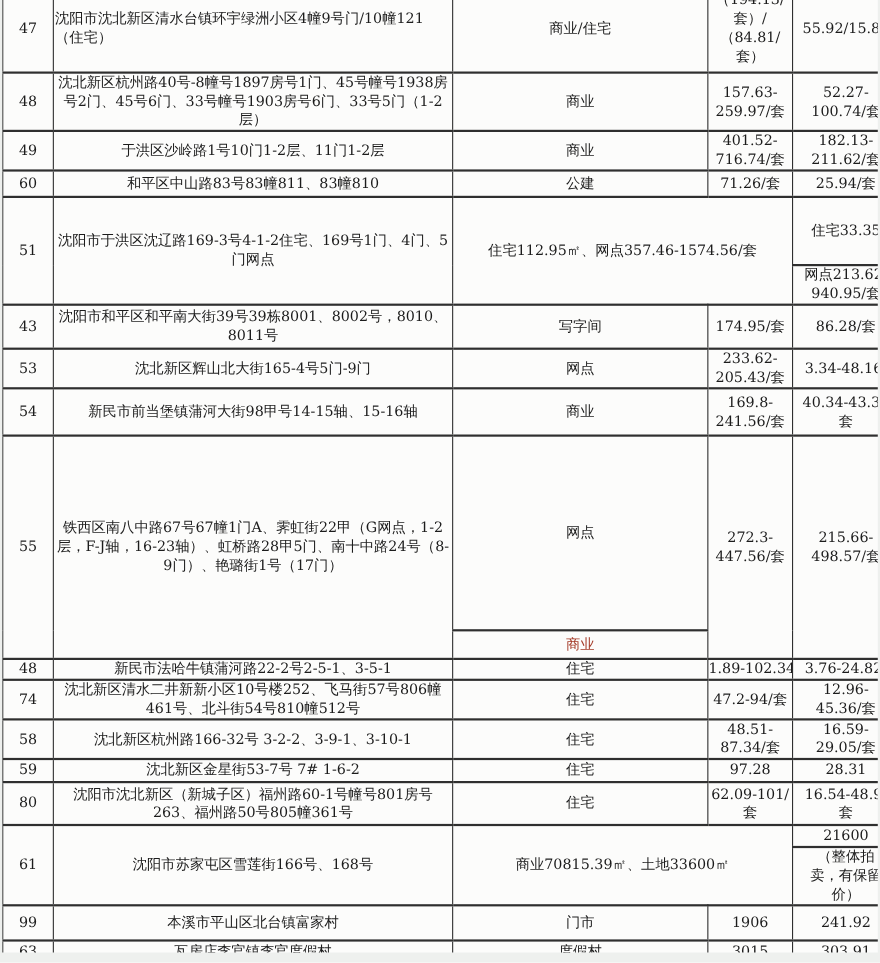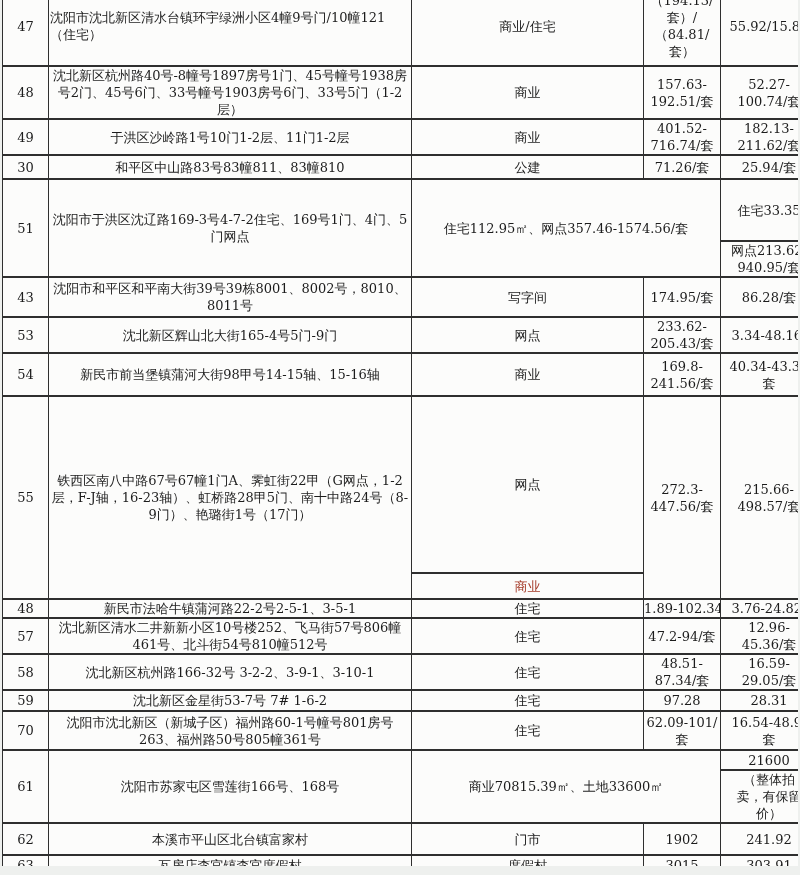"157.63-" td { text: 192.51/ -> 259.97/ }
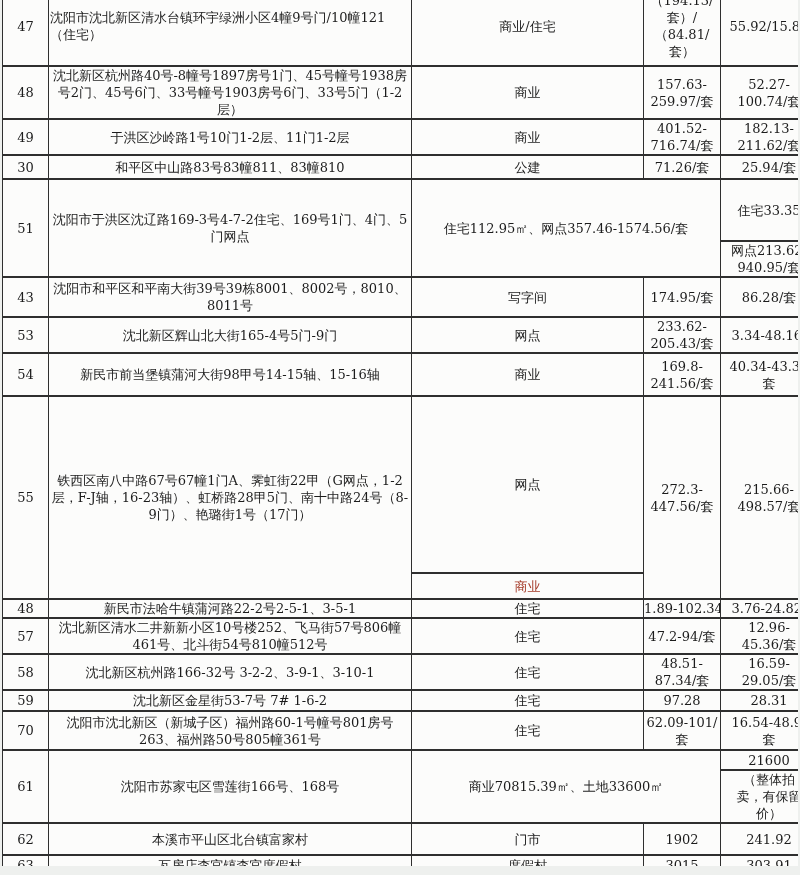"30" td { text: 30 -> 60 }
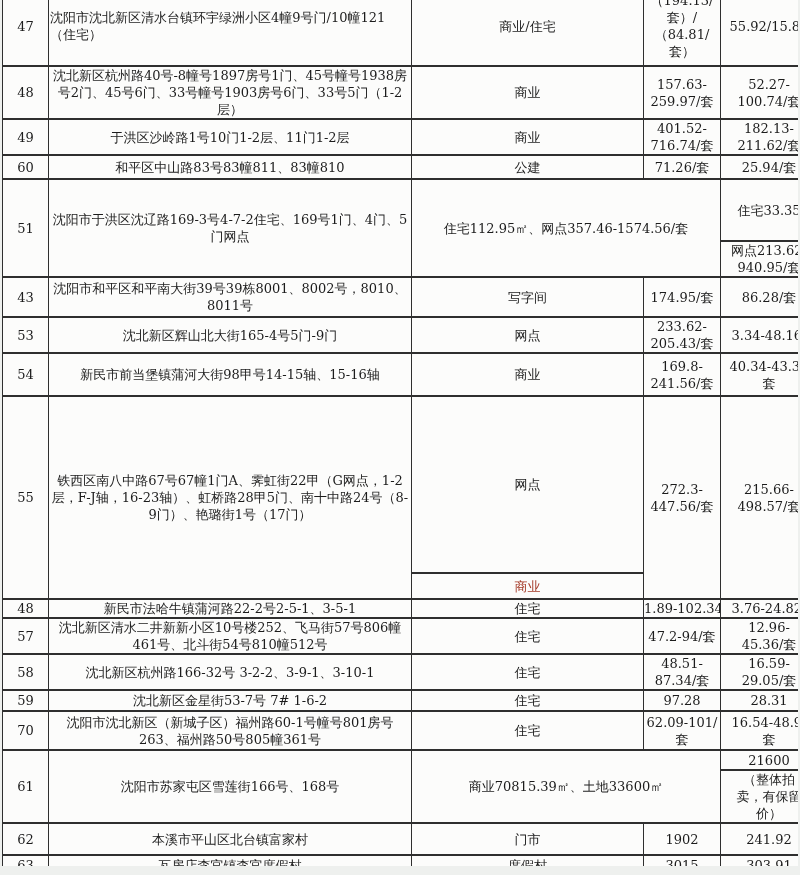"沈阳市于洪区沈辽路169-3号4-7-2住宅、169号1门、4门、5门网点" td { text: 4-7-2 -> 4-1-2 }
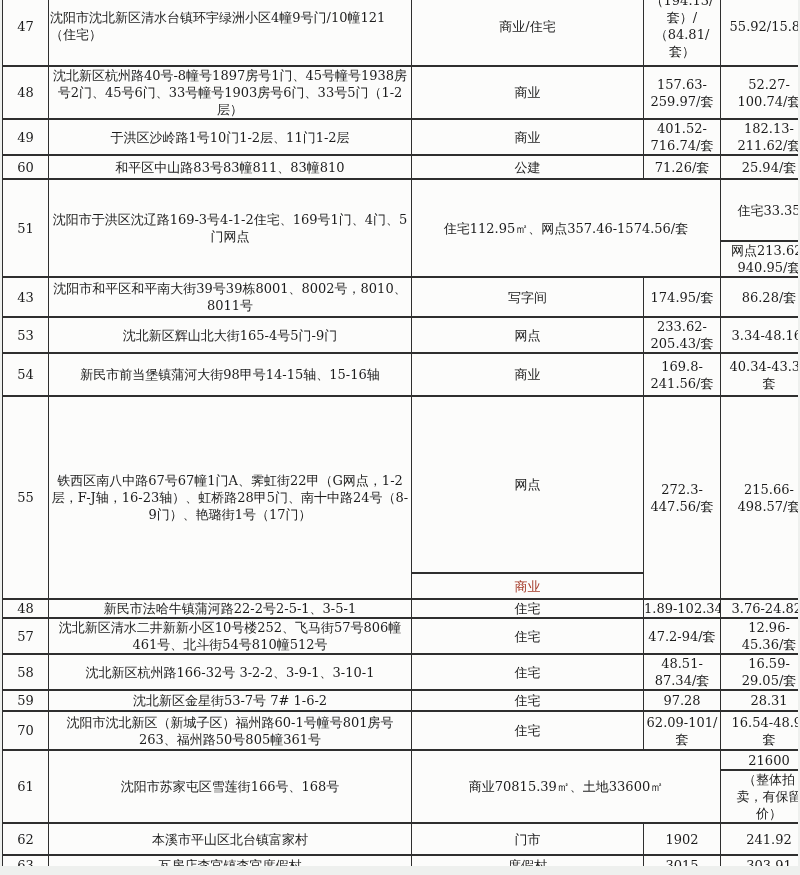"57" td { text: 57 -> 74 }
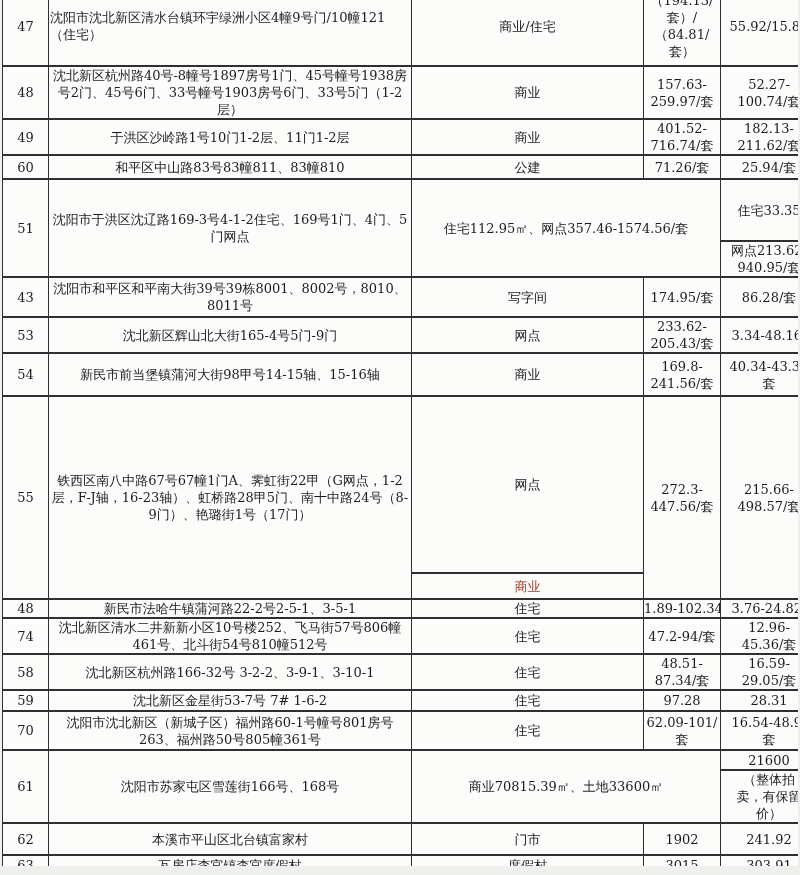"70" td { text: 70 -> 80 }
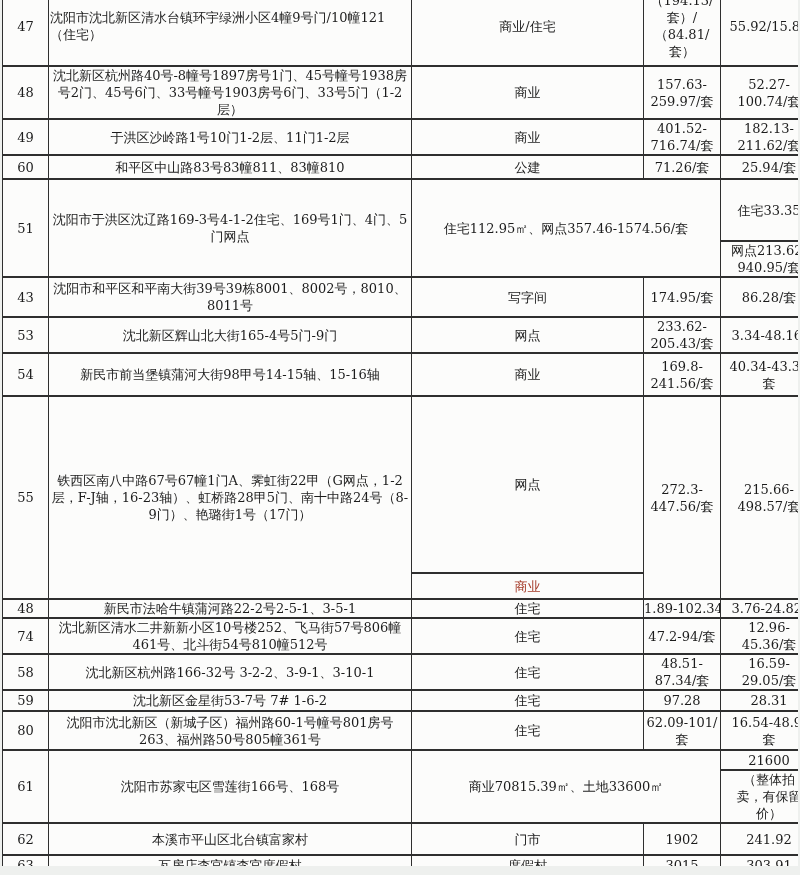"62" td { text: 62 -> 99 }
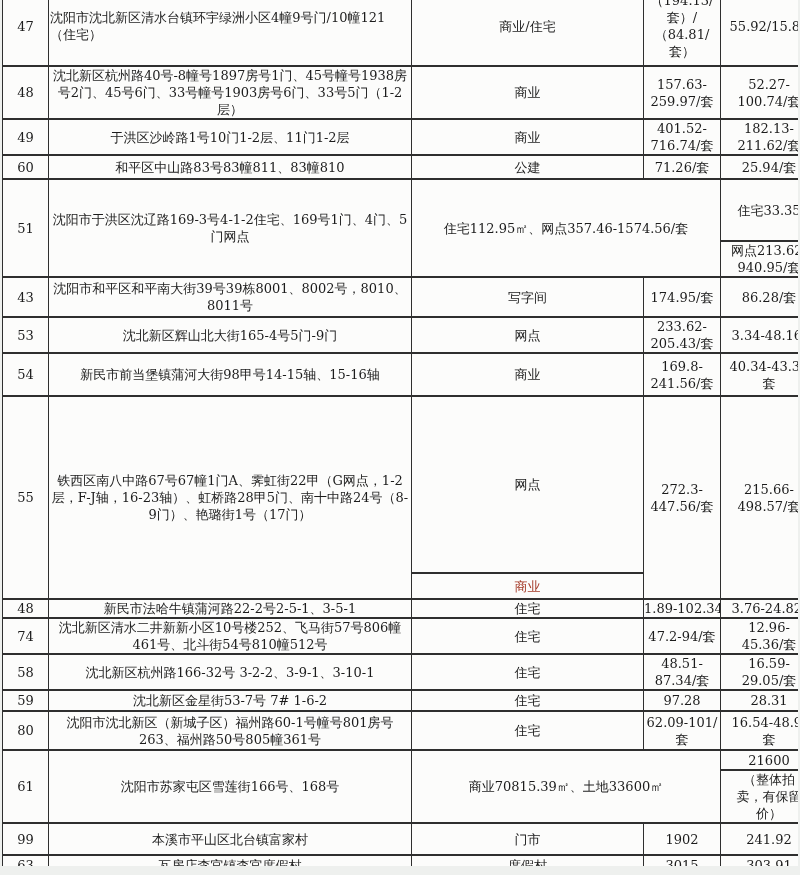"1902" td { text: 1902 -> 1906 }
